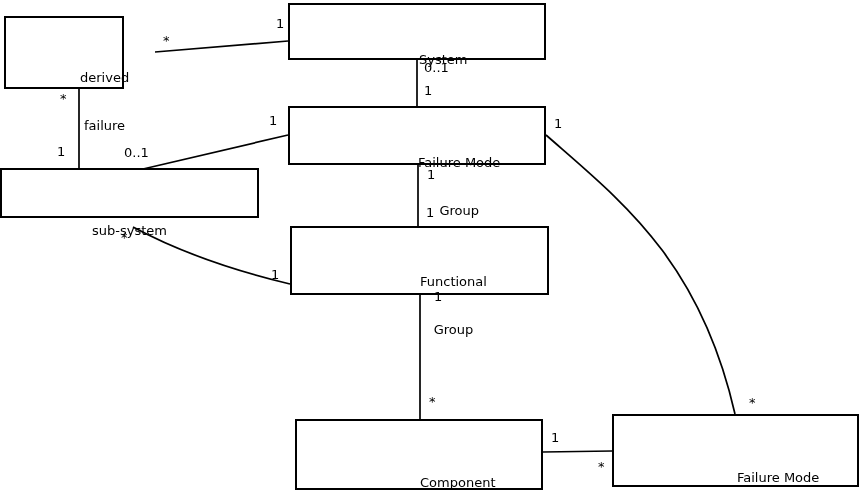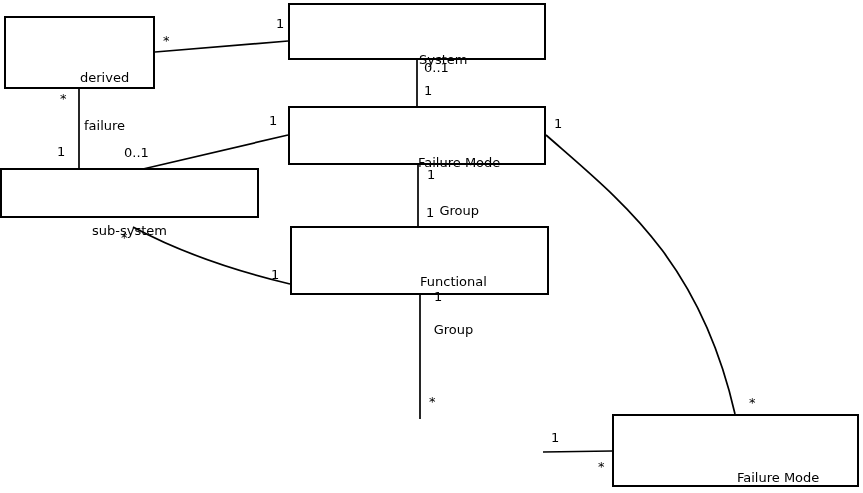"derived" div.box { width: 151px -> 120px }
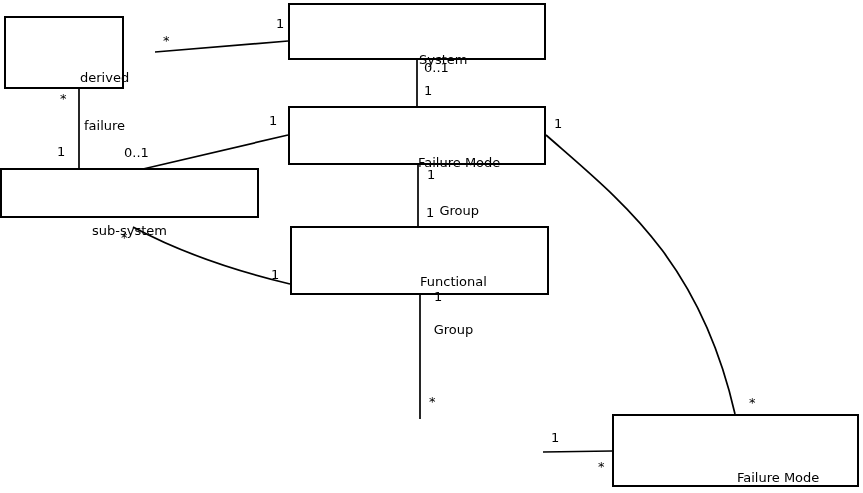"Component" div.box { html: none -> <div> <div> <span>Component</span> </div> </div> }
